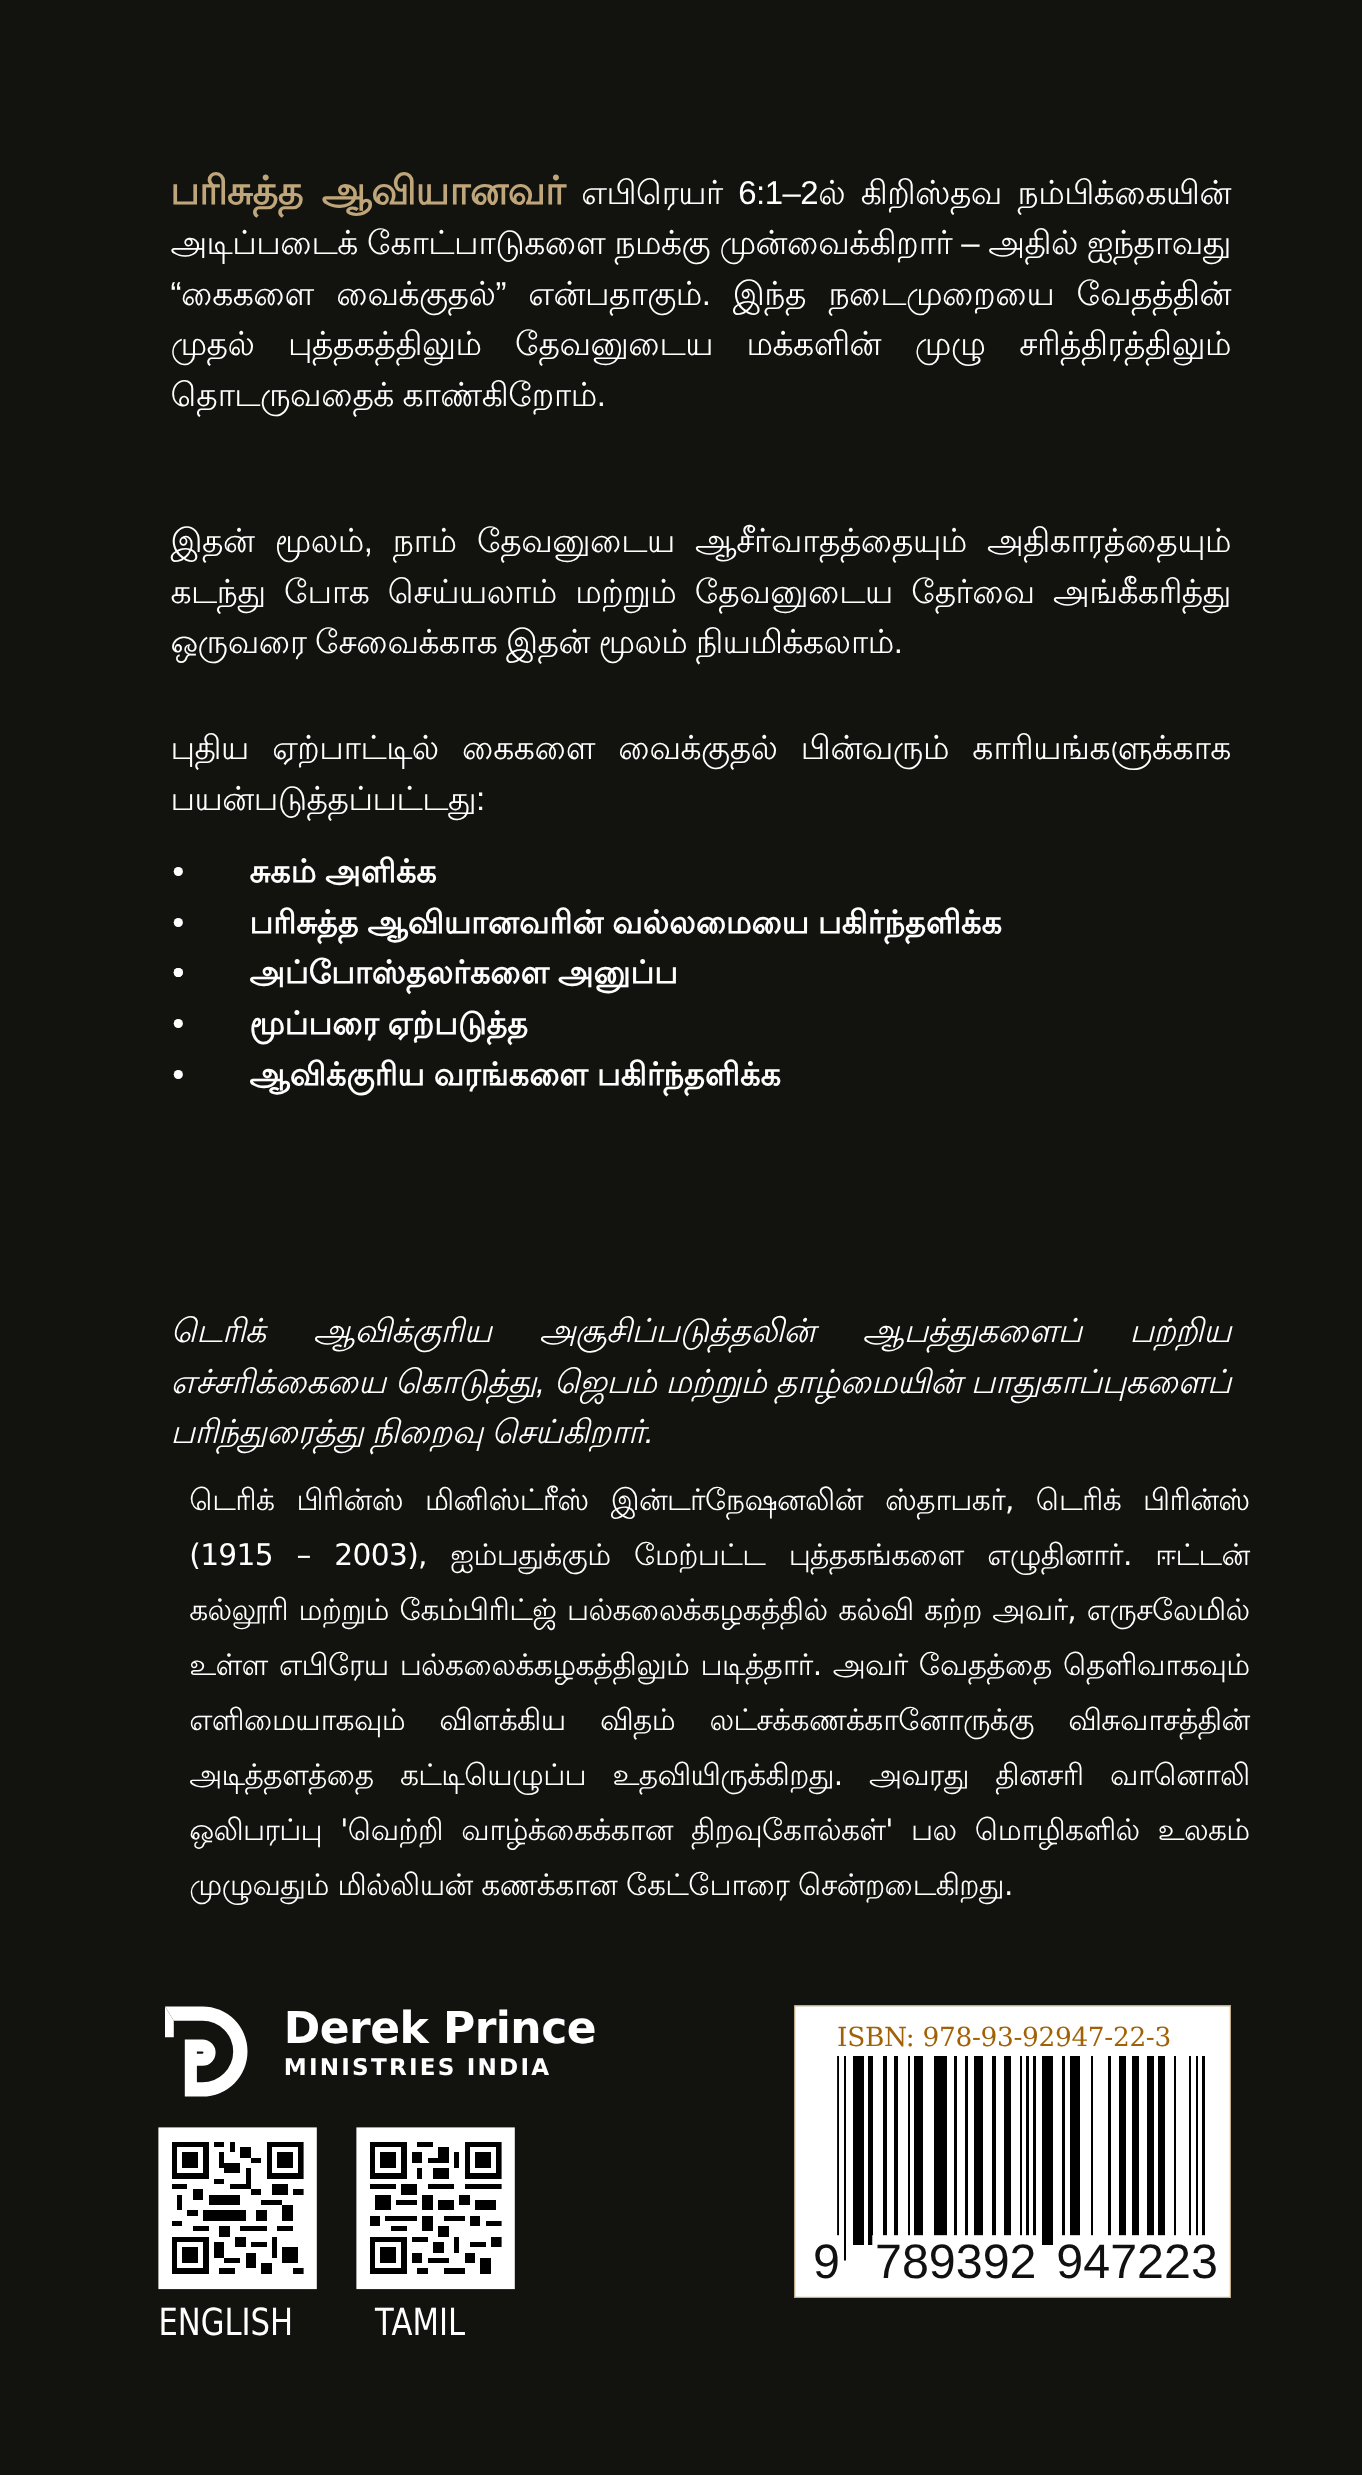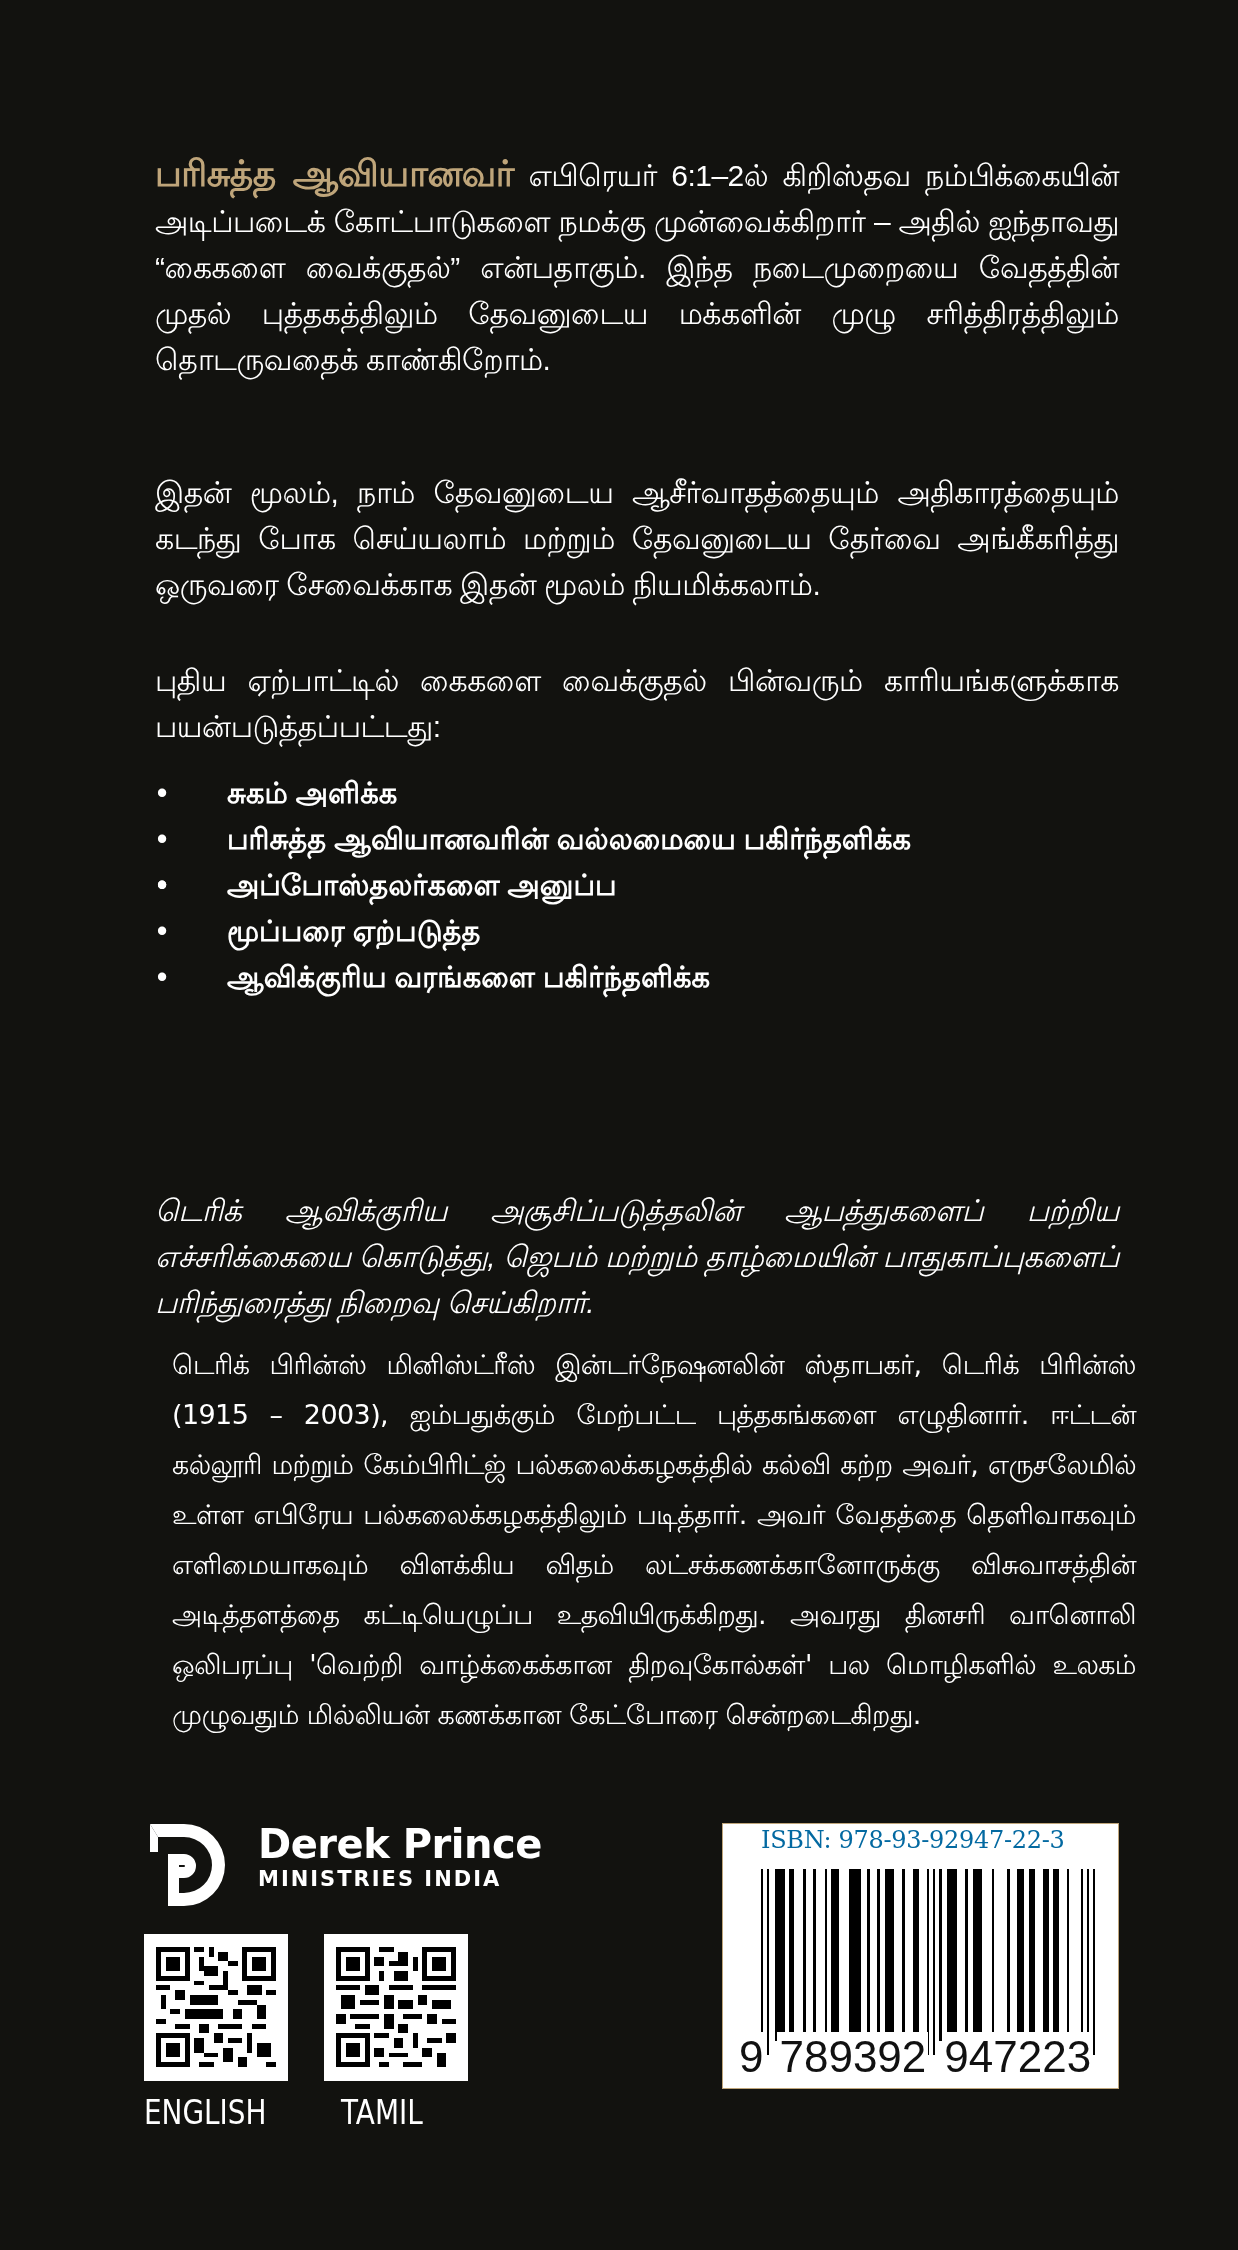"ISBN: 978-93-92947-22-3" .isbn-label { color: #0369a1 -> #a16207; top: 2px -> 14px }
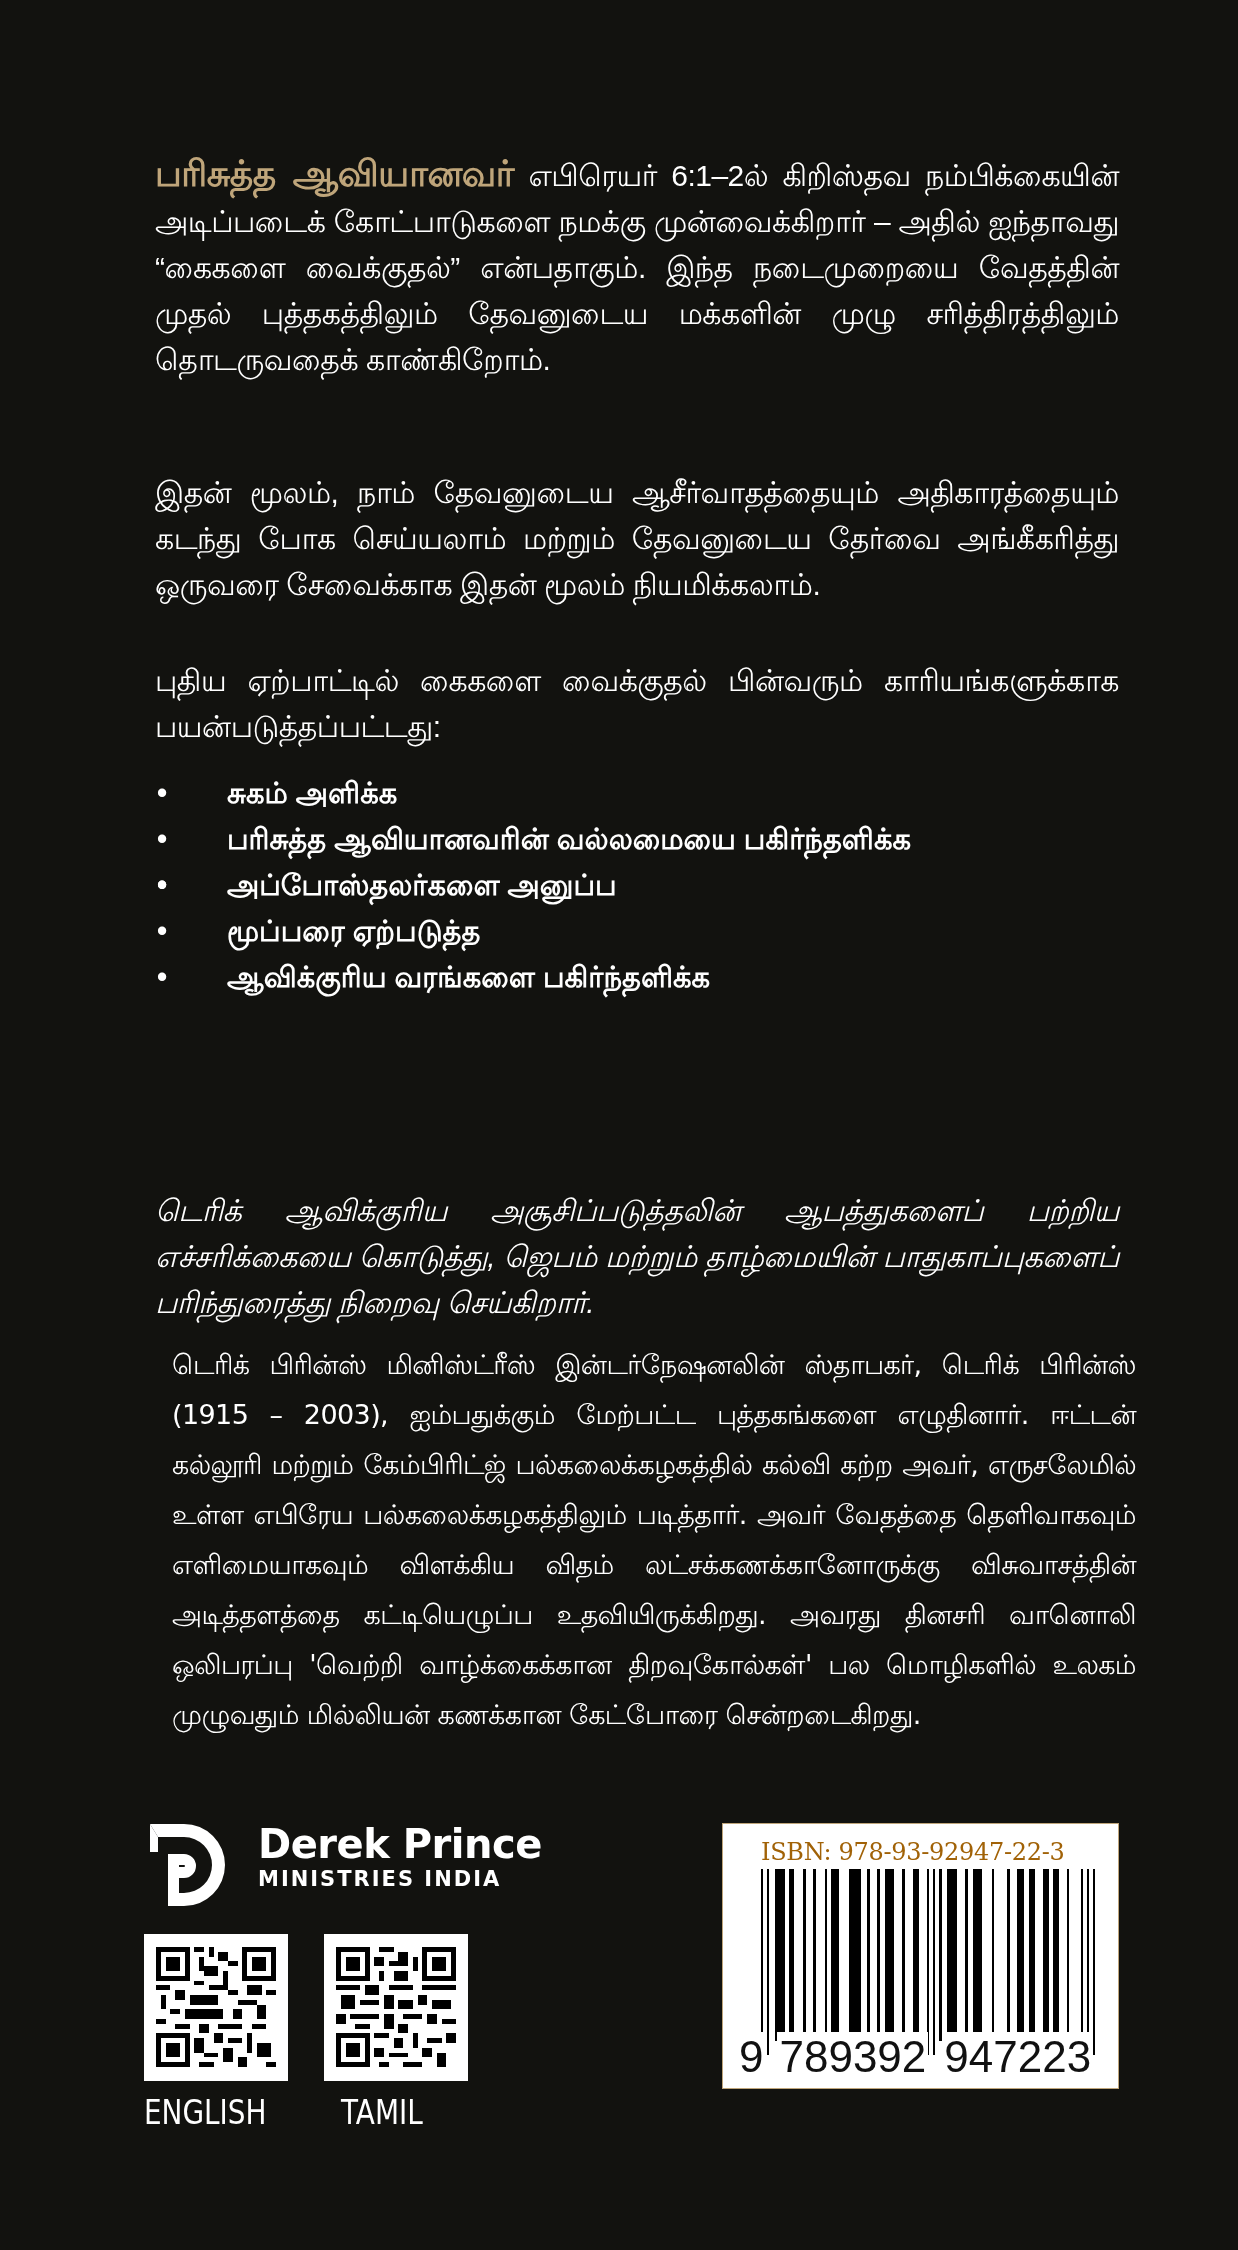"789392" span { margin-left: 12px -> 28px }
